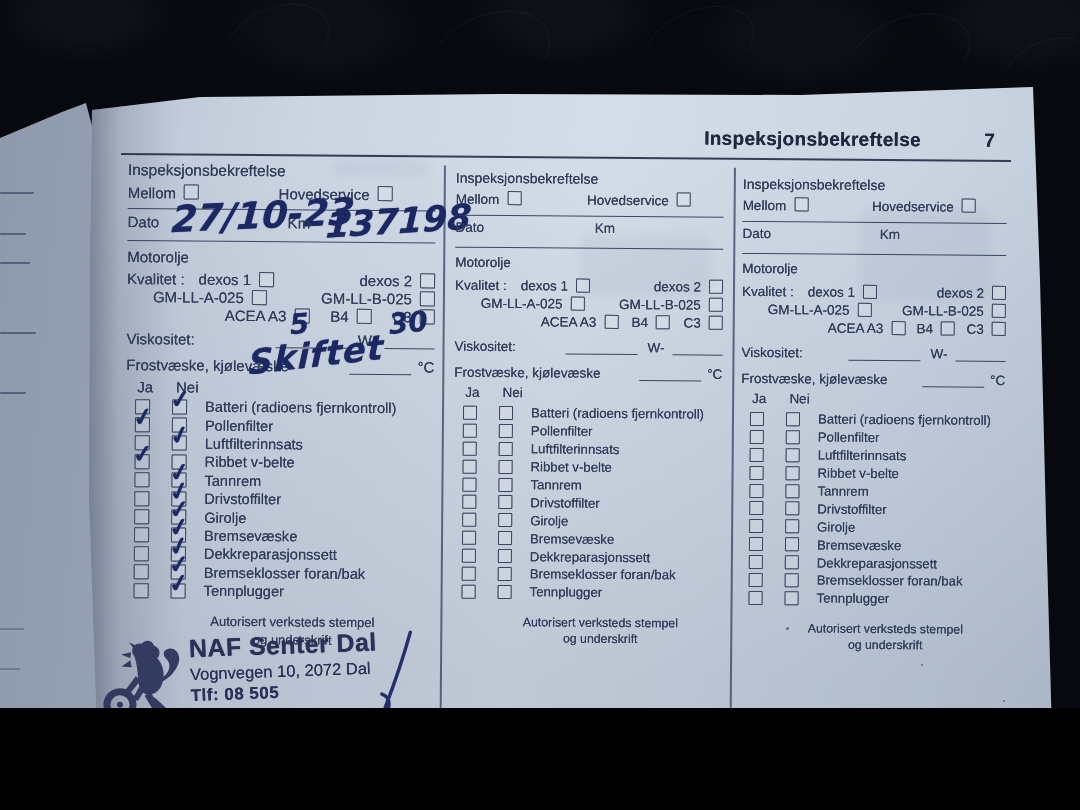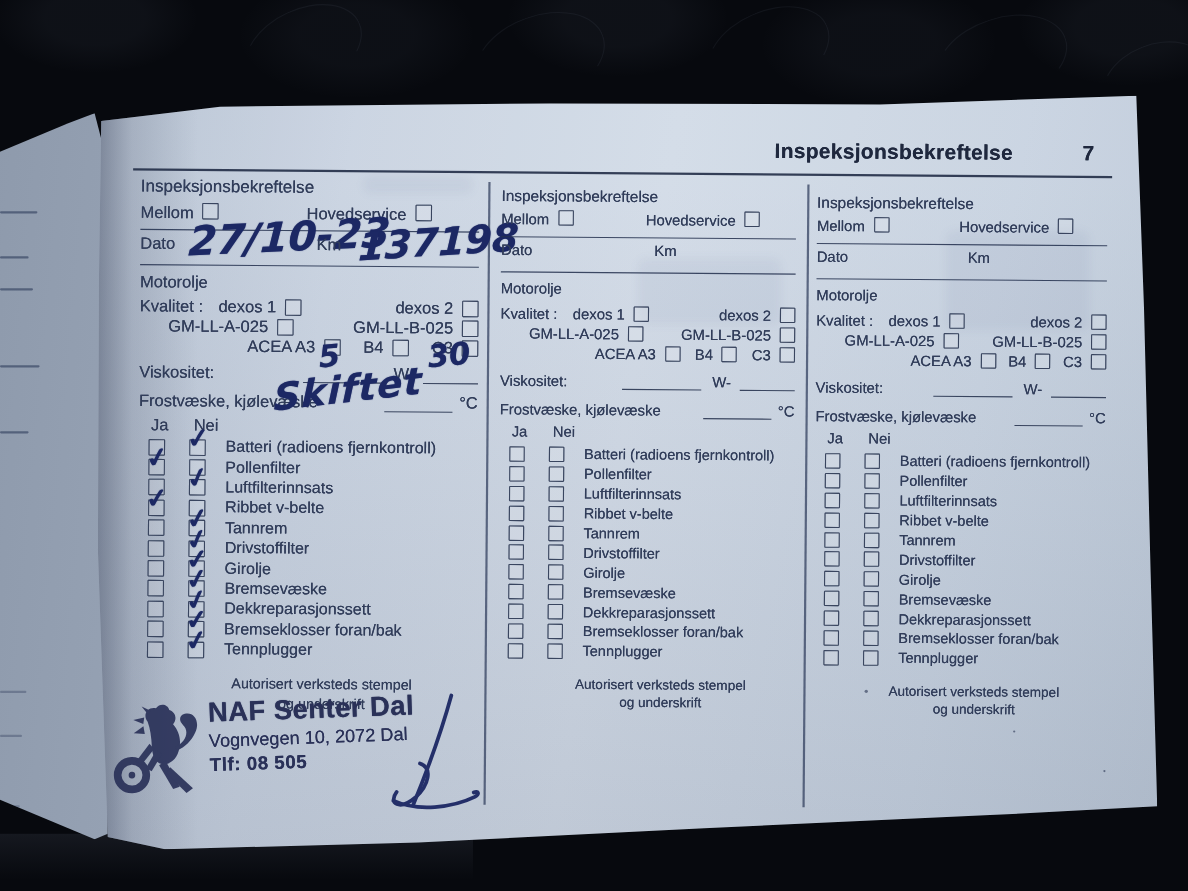"Inspeksjonsbekreftelse" .photo { height: 810px -> 708px }
